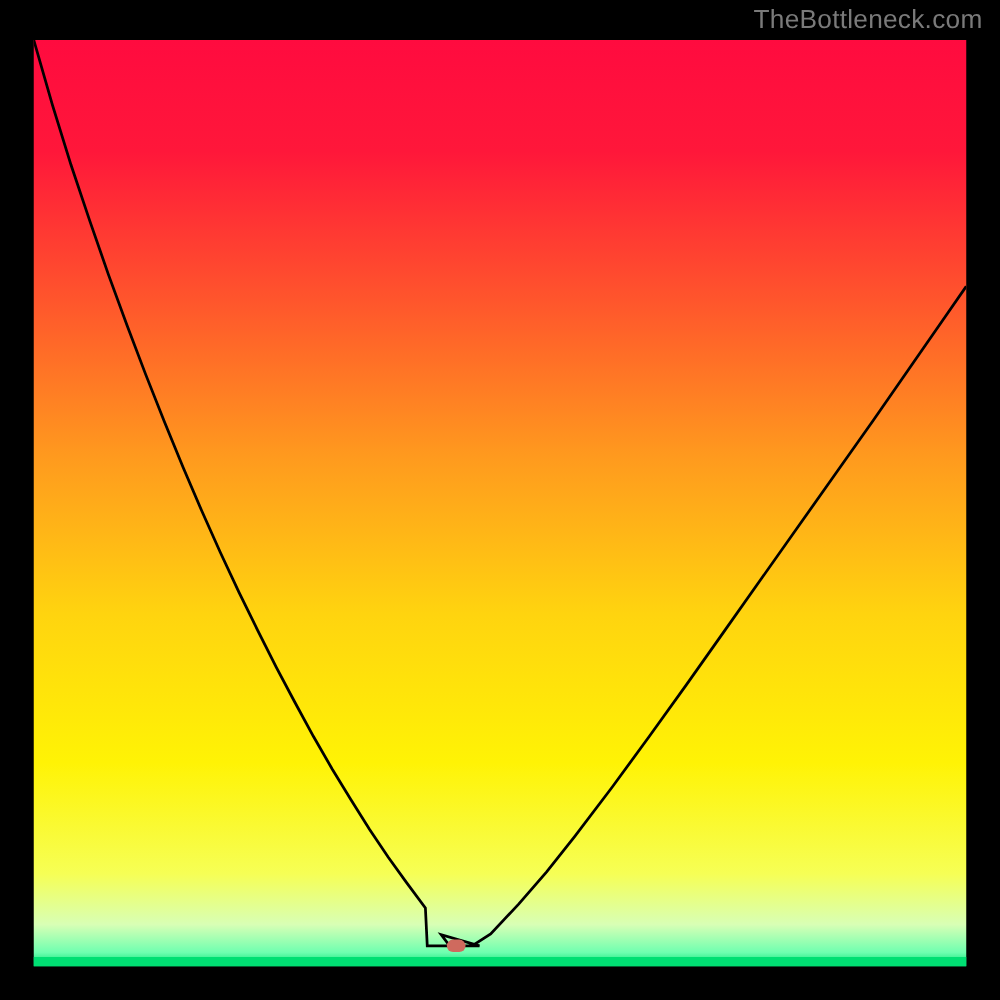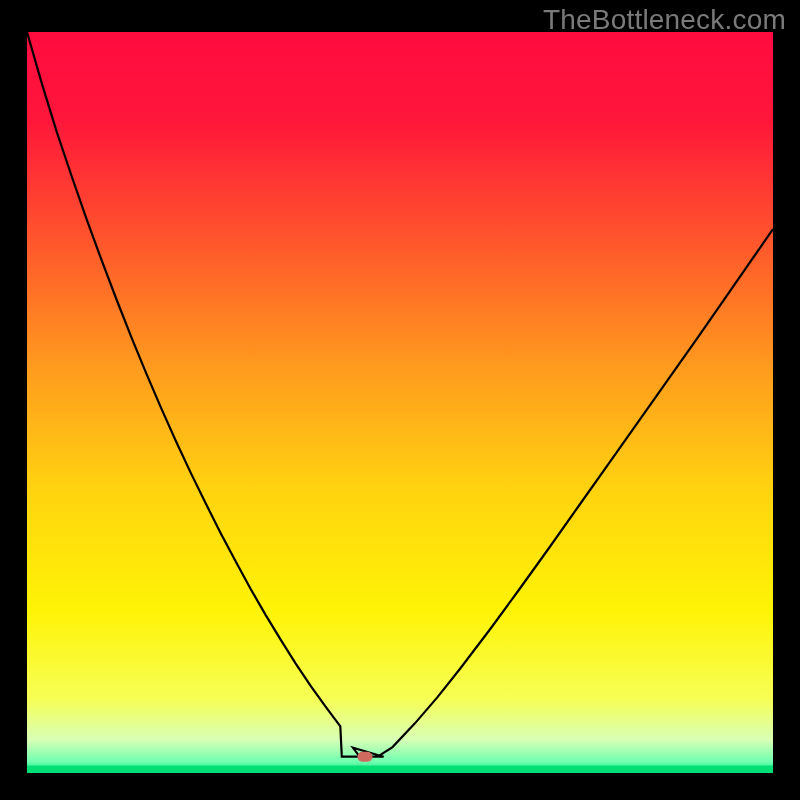"TheBottleneck.com" .watermark { font-size: 28px -> 21px }
